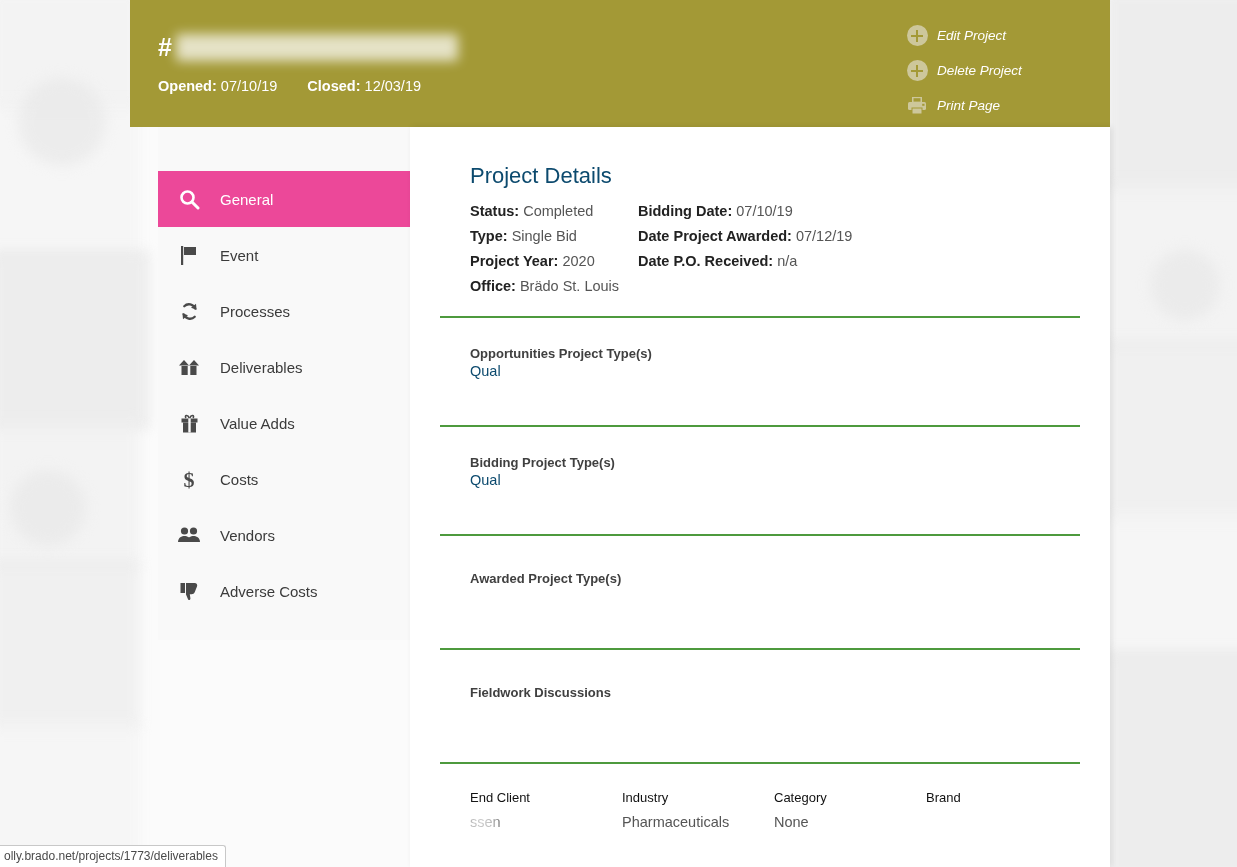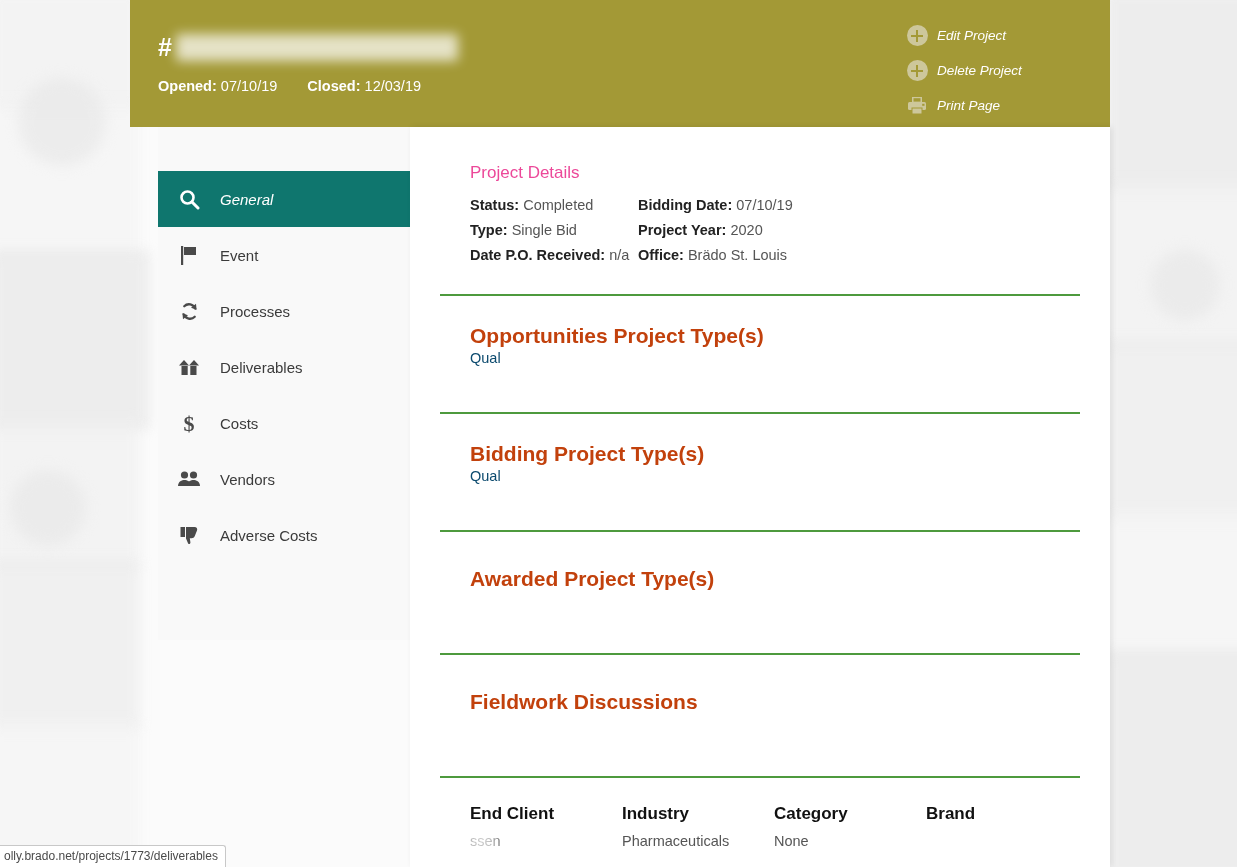"Project Details" #details-title { color: #ec4899 -> #0c4a6e; font-size: 17px -> 22px }
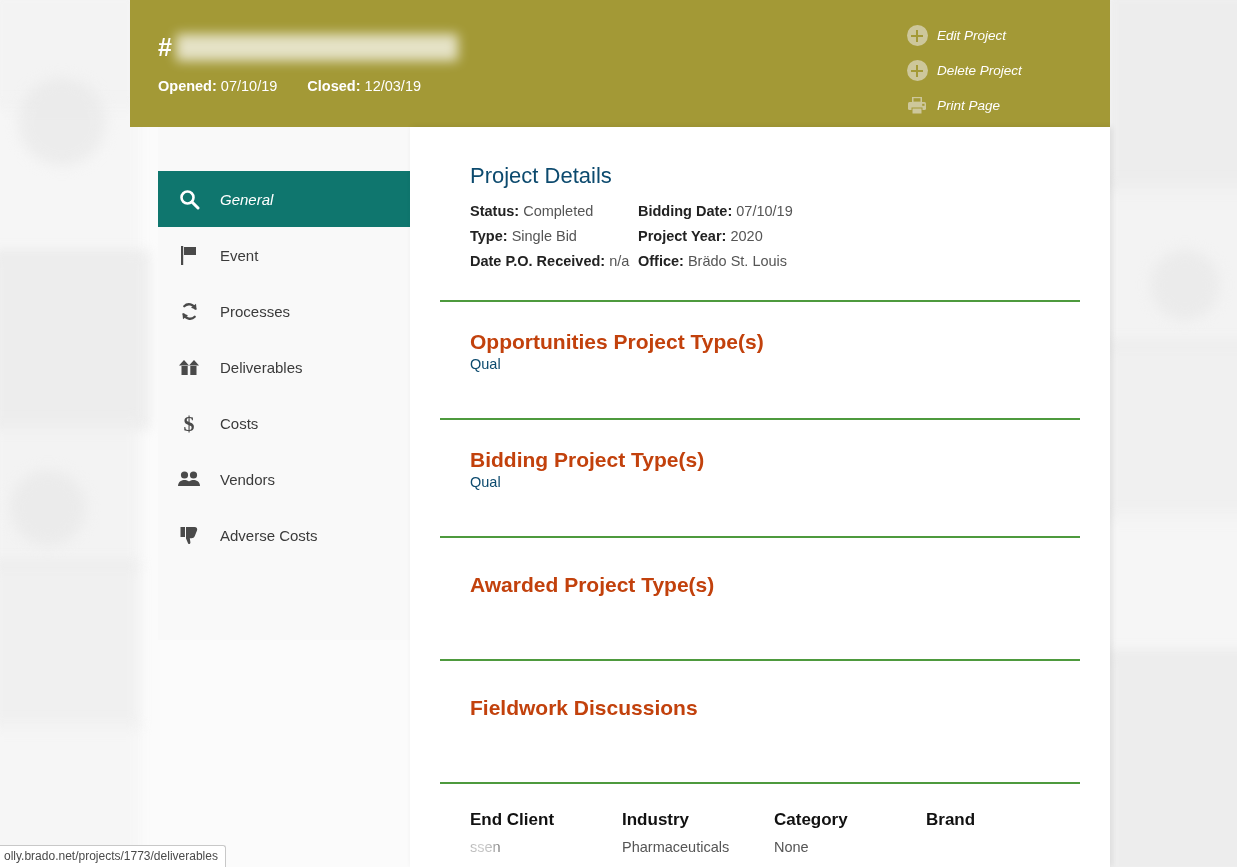"General" .nav-item.active { background: #0f766e -> #ec4899; font-style: italic -> none }
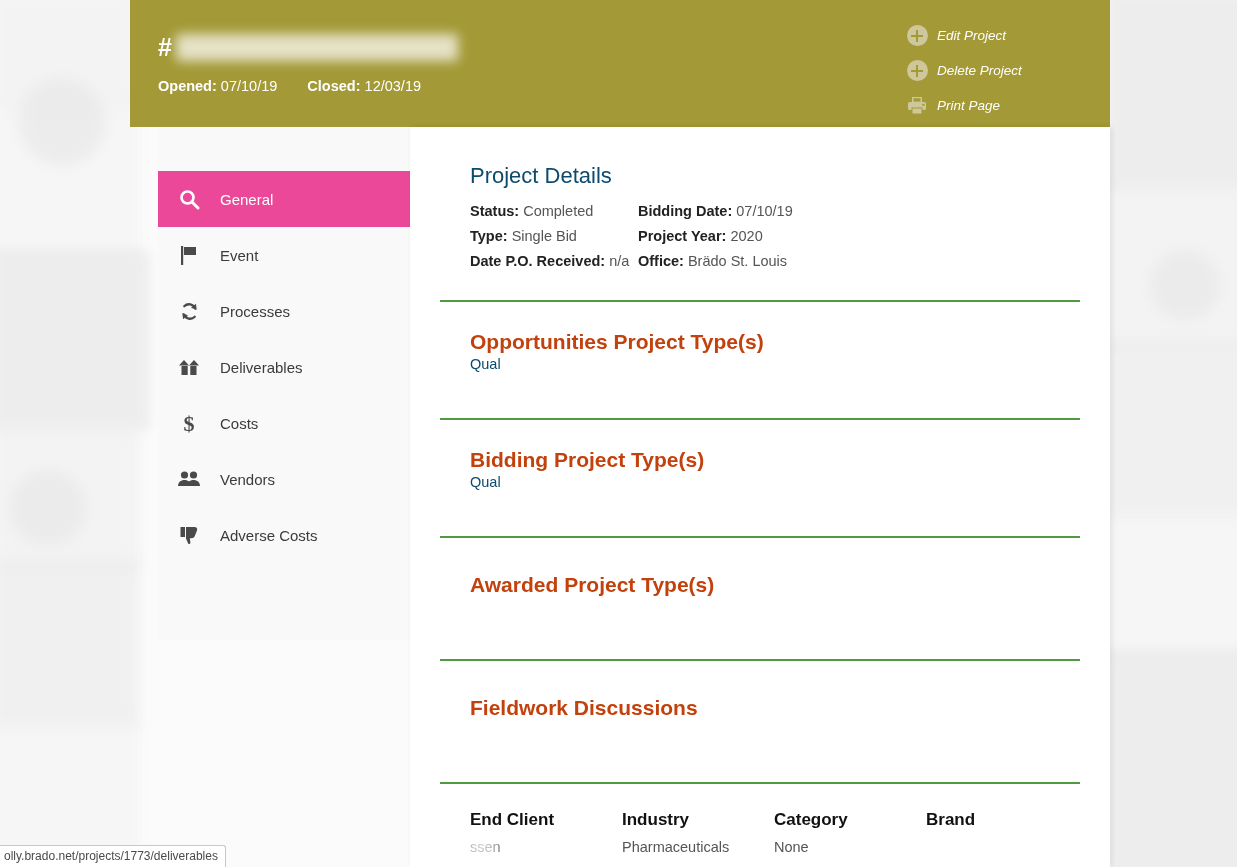"Date Project Awarded: 07/12/19" div.cell { html: none -> <div> <span>Date Project Awarded:</span> <span>07/12/19</span> </div> }
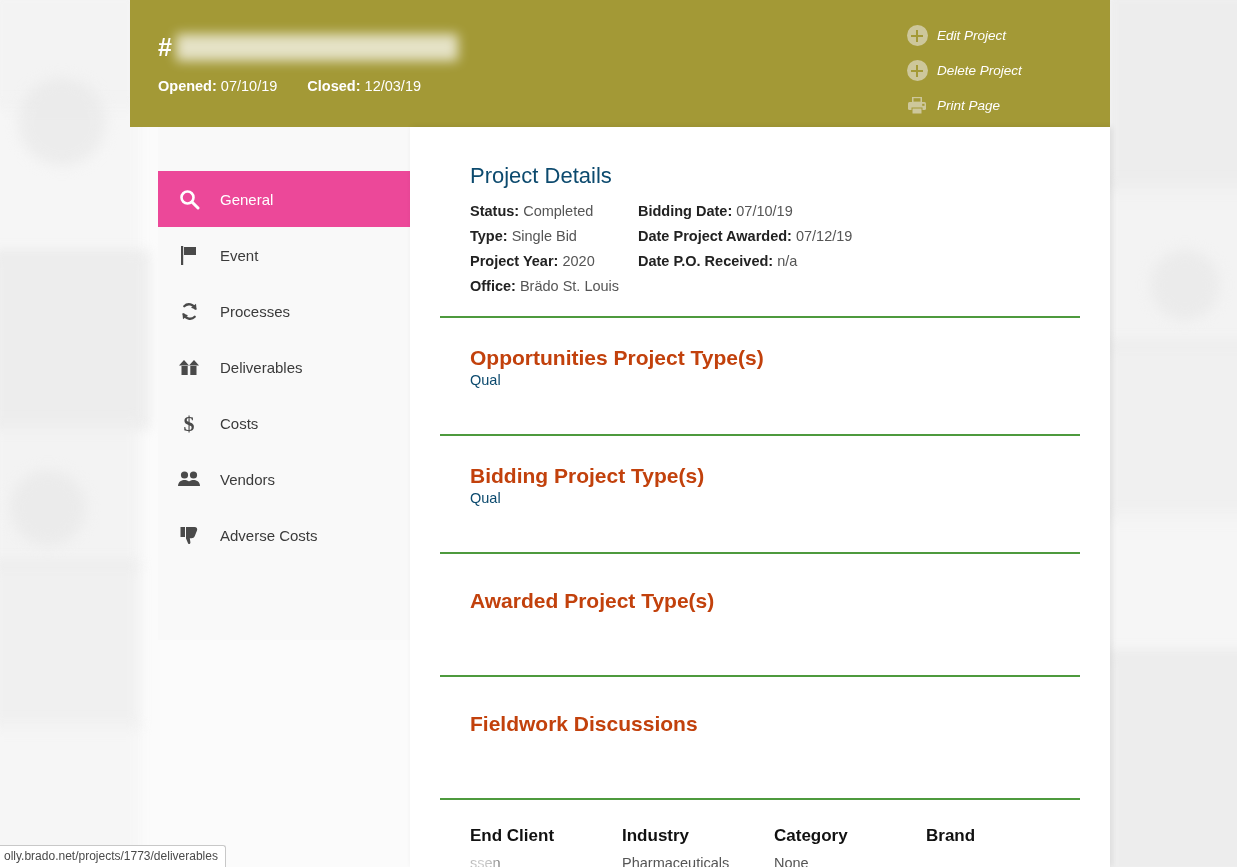"Opportunities Project Type(s)" .section h3 { color: #c2410c -> #404040; font-size: 21px -> 13px }
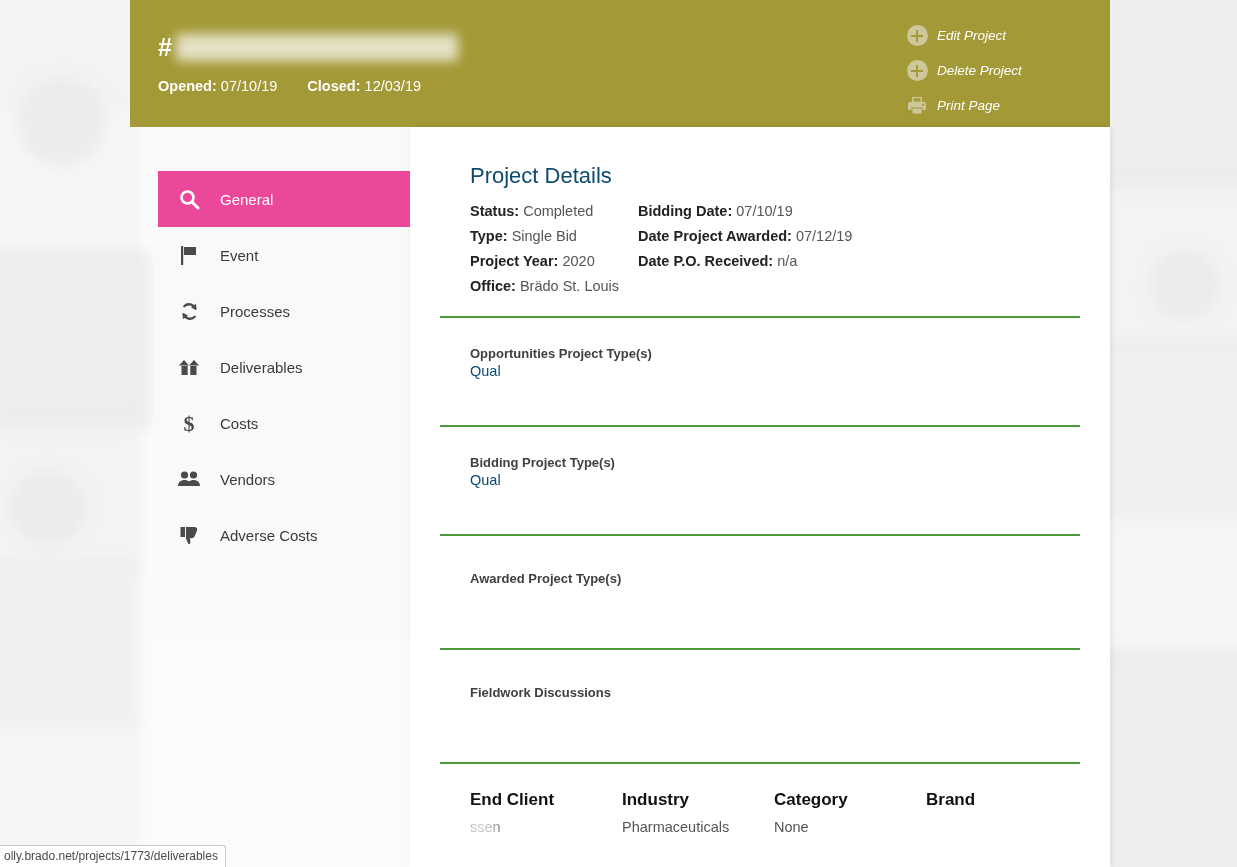"Value Adds" div.nav-item { html: none -> <div> <span> <svg> <path></path> <path></path> <rect></rect> <rect></rect> <rect></rect> </svg> </span> <span>Value Adds</span> </div> }
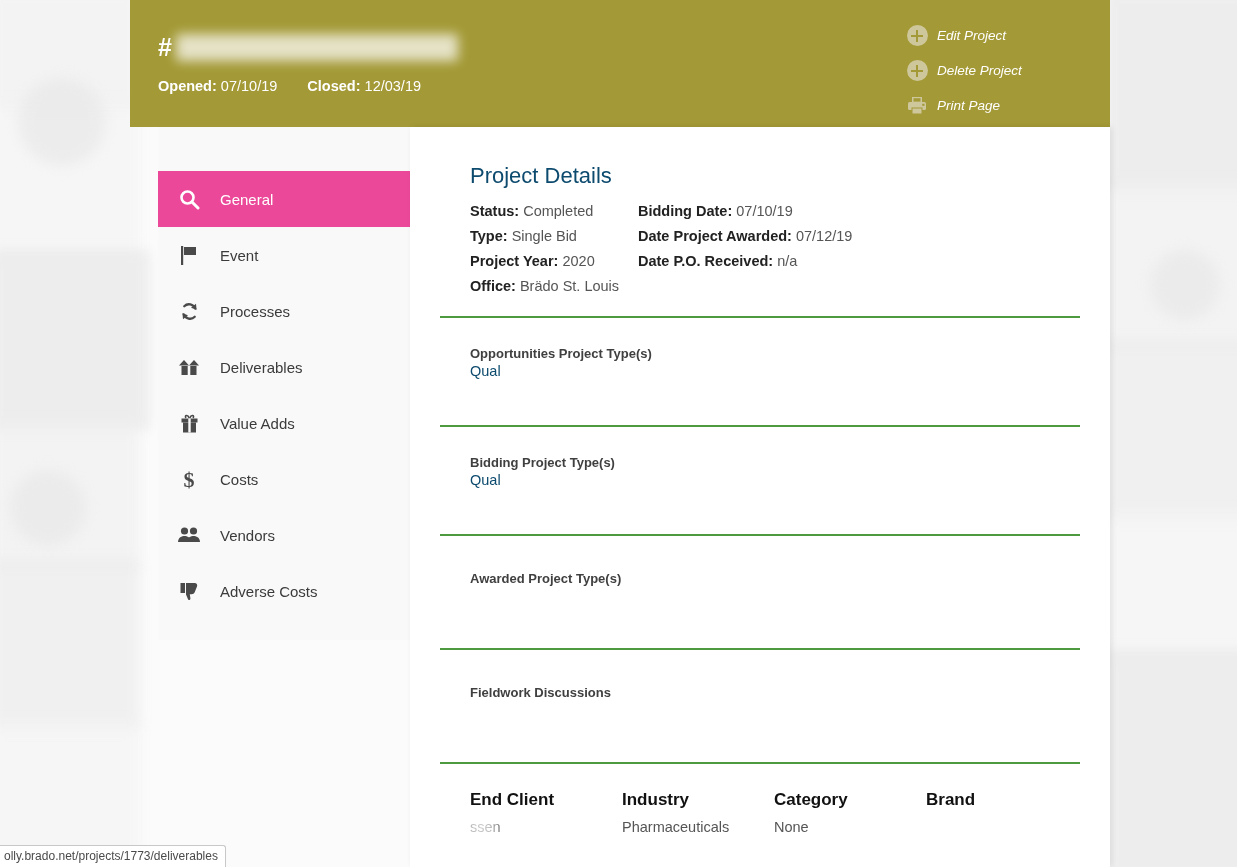"End Client" #client-head .th { font-size: 17px -> 13px; font-weight: bold -> normal }
